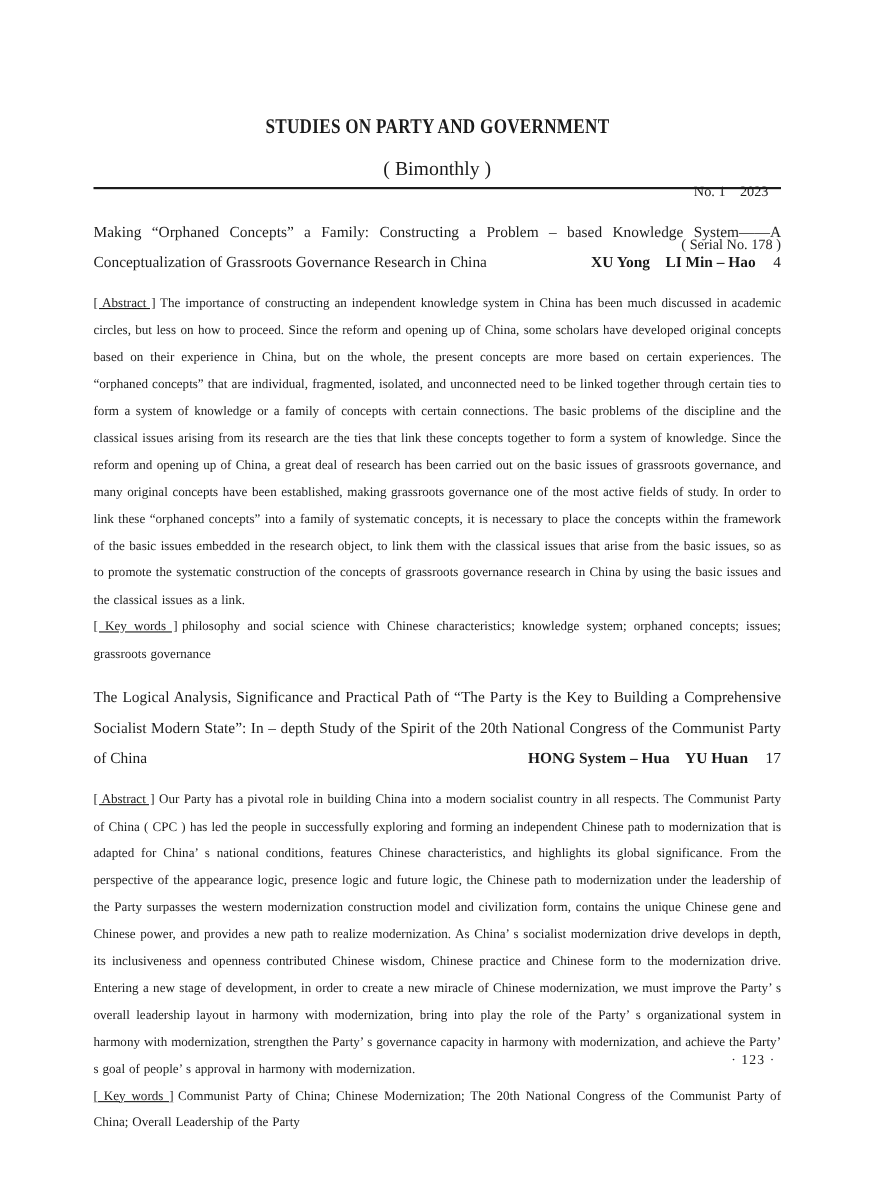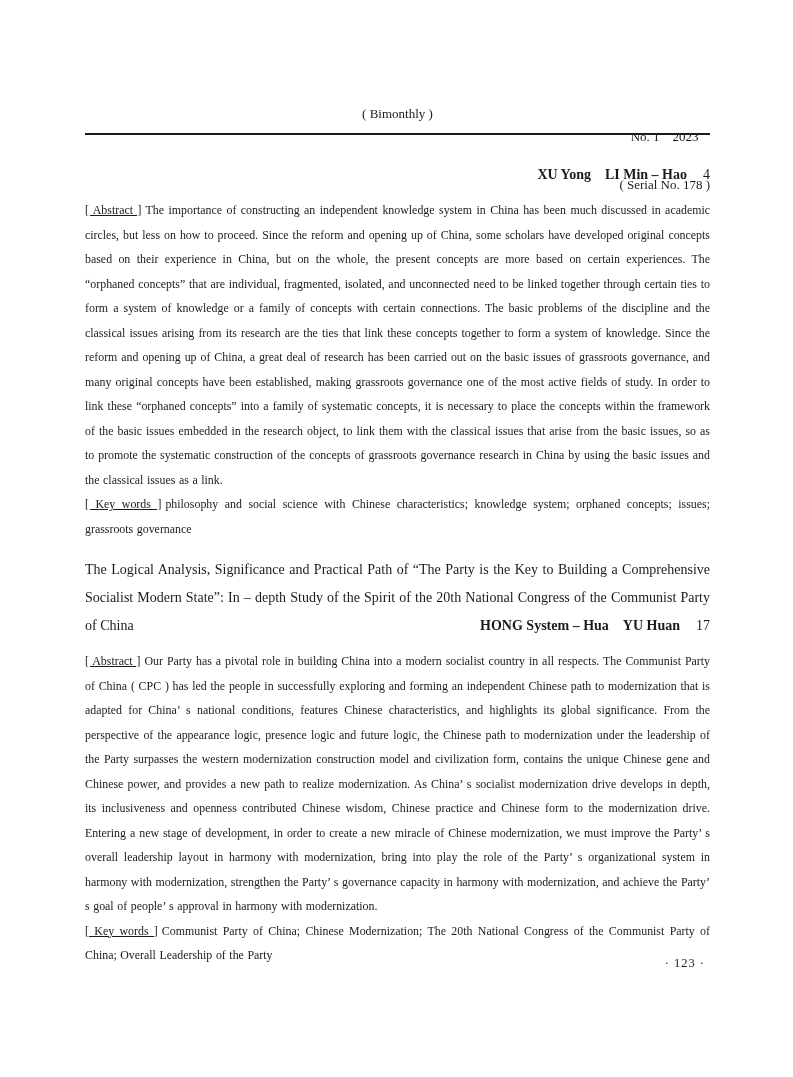"STUDIES ON PARTY AND GOVERNMENT" h1.masthead { html: none -> <h1> <span>STUDIES ON PARTY AND GOVERNMENT</span> </h1> }
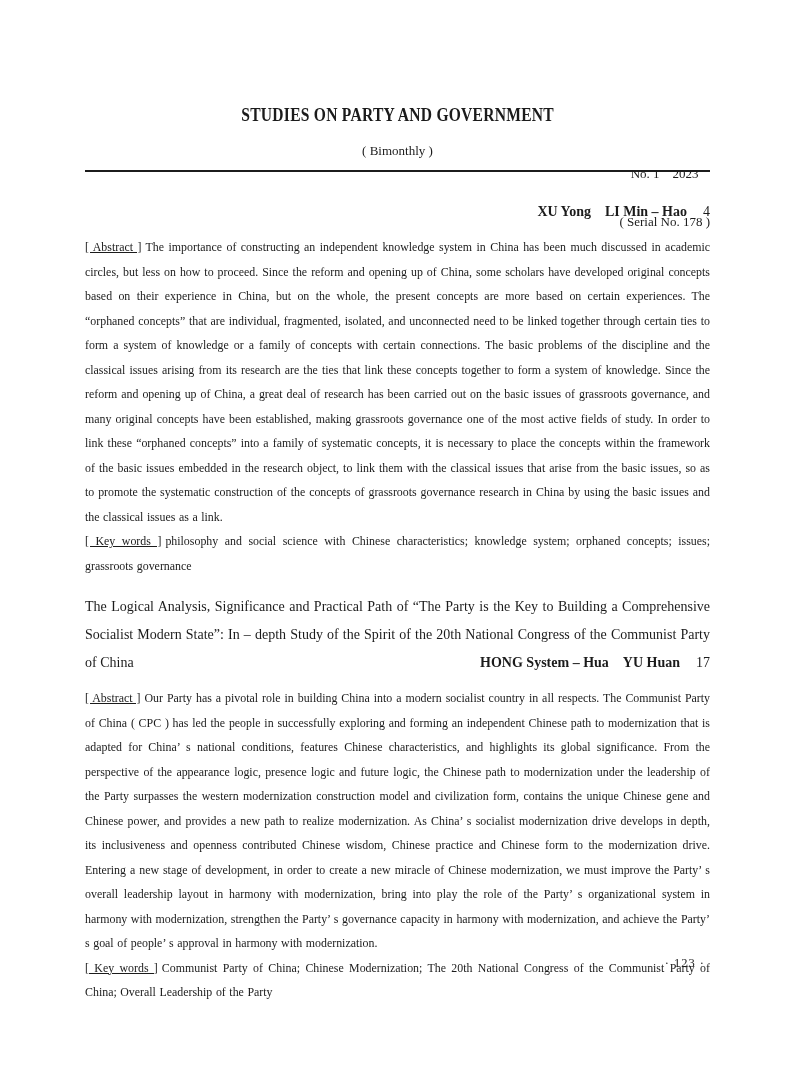"( Bimonthly )" .frequency { font-size: 13px -> 18px }
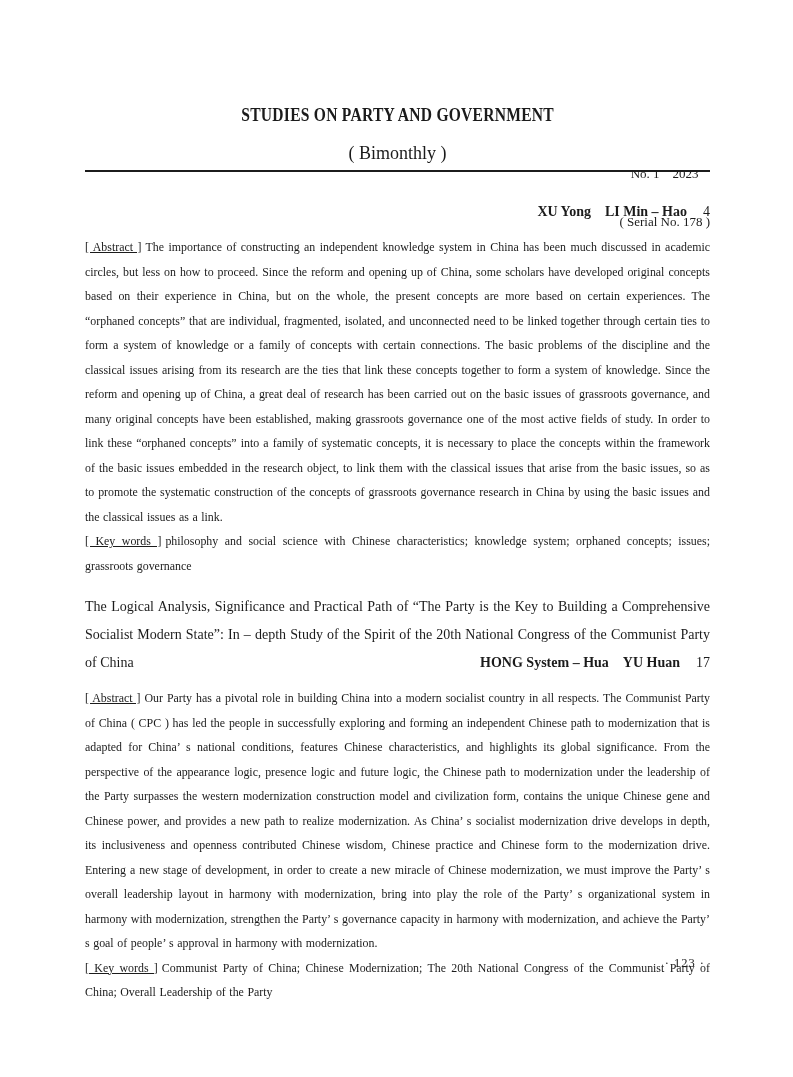"Making “Orphaned Concepts” a Family:" span { html: none -> <span>Making “Orphaned Concepts” a Family: Constructing a Problem – based Knowledge System——A Conceptualization of Grassroots Governance Research in China</span> }
